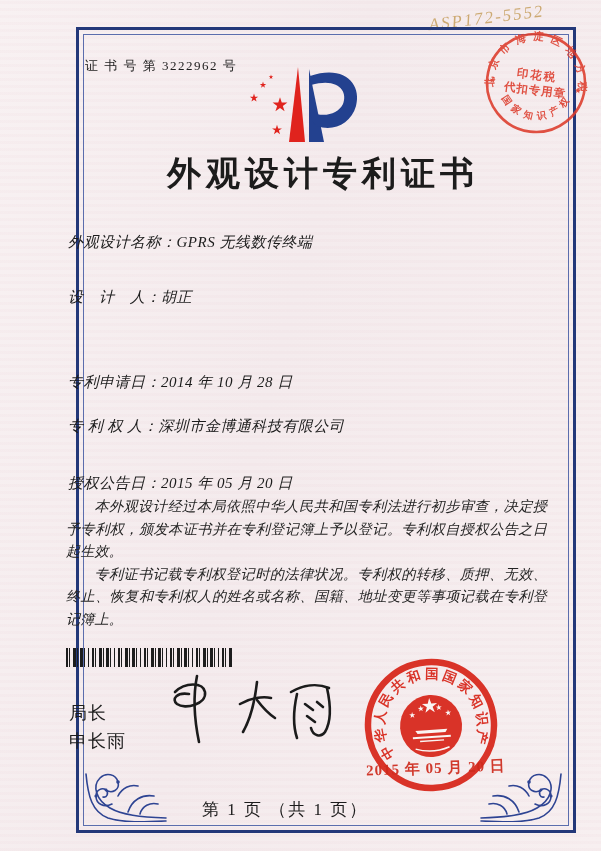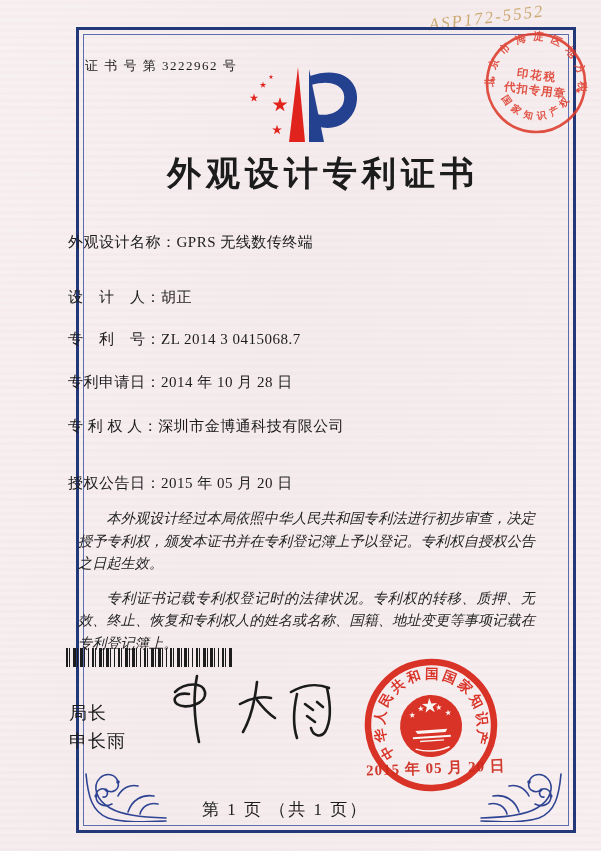"外观设计名称：" .label-part { font-style: none -> italic }
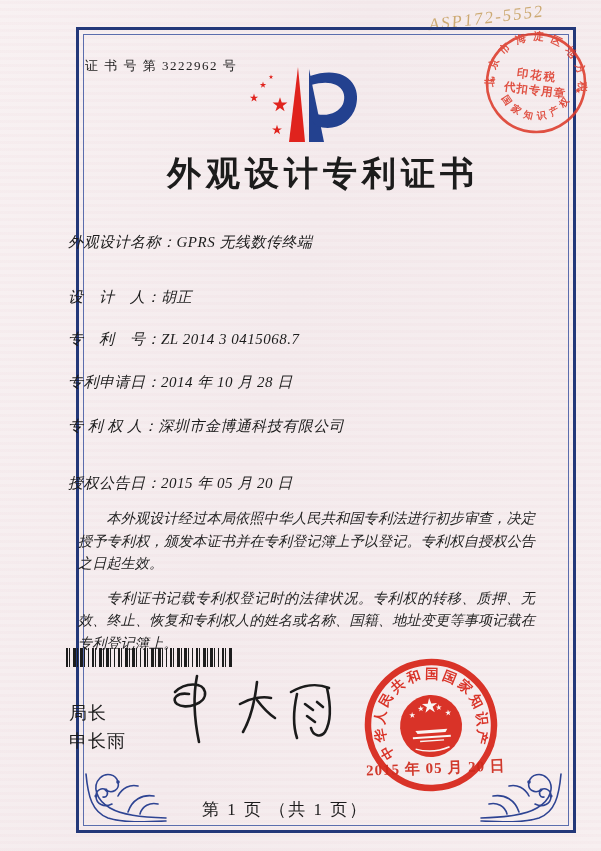"专 利 号：ZL 2014 3" div.field { html: <div> <span>专 利 号：</span><span>ZL 2014 3 0415068.7</span> </div> -> none }
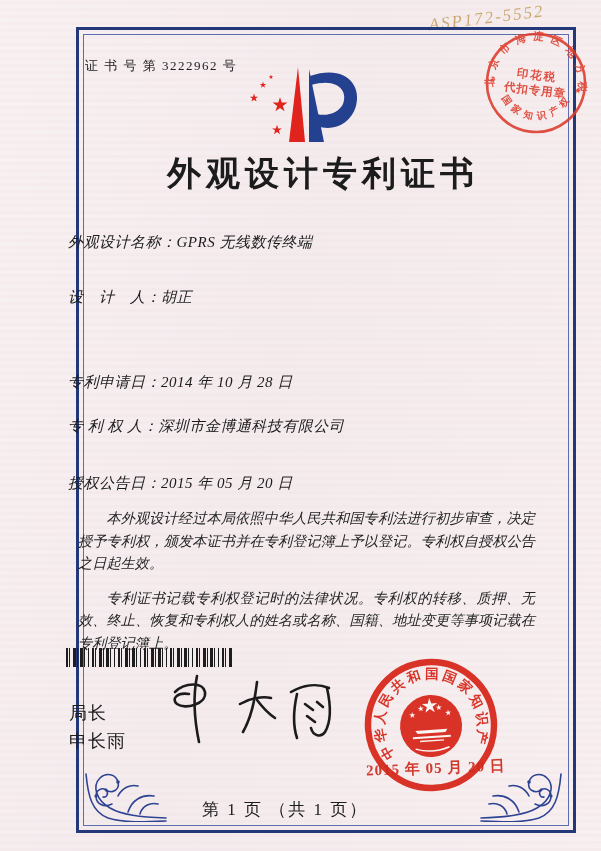"本外观设计经过本局依照中华人民共和国专利法进行初步审查，决定授予专利权，颁发本证" .paragraphs p { margin: 12px -> 0 }
